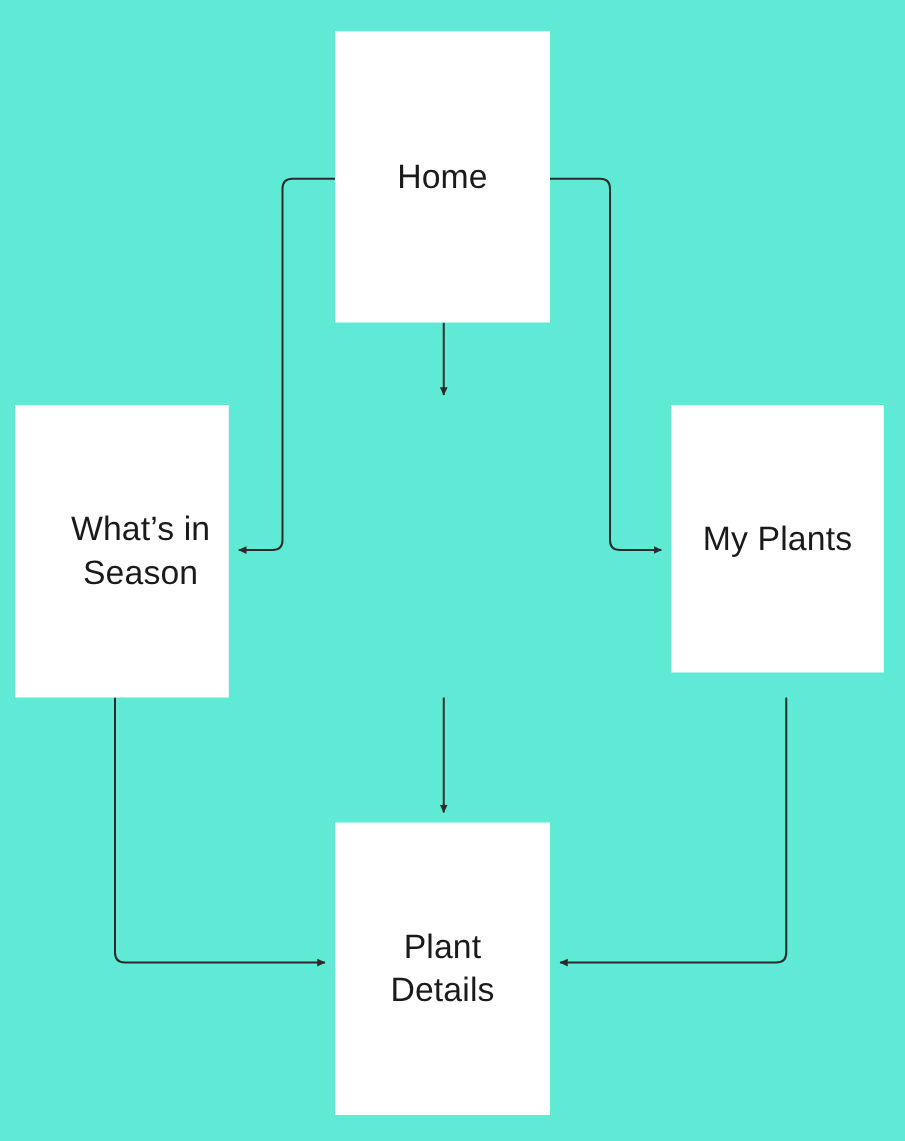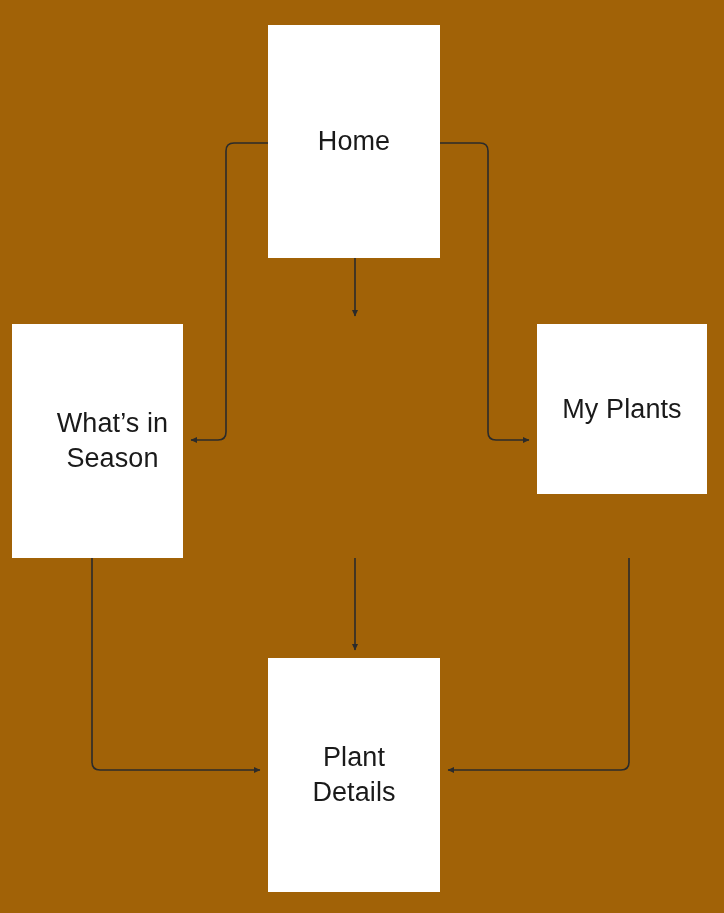"Home" #canvas { background: #a16207 -> #5eead4 }
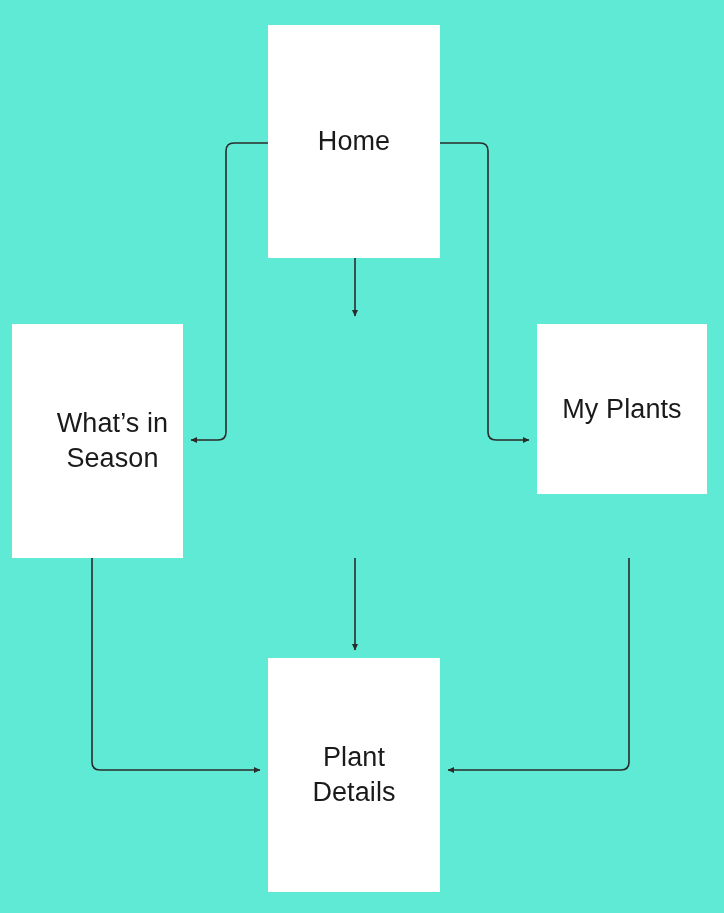"My Plants" #node-myplants { height: 170px -> 214px }
